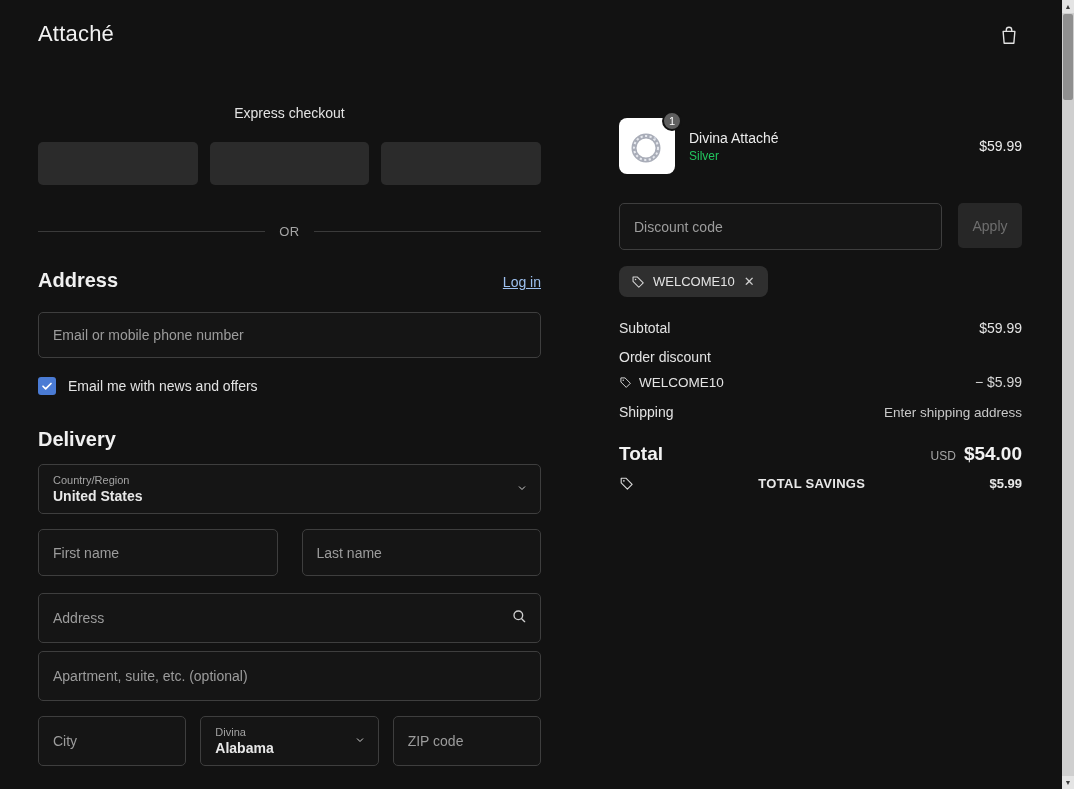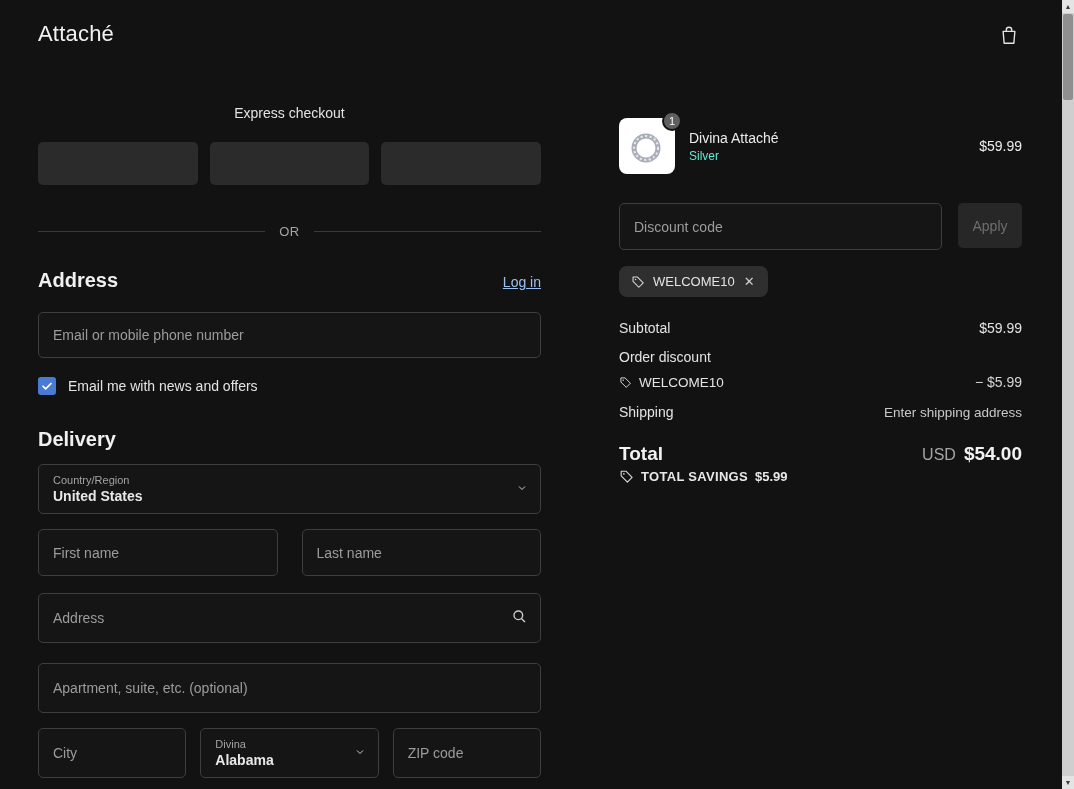"Silver" .item-variant { color: #5eead4 -> #22c55e }
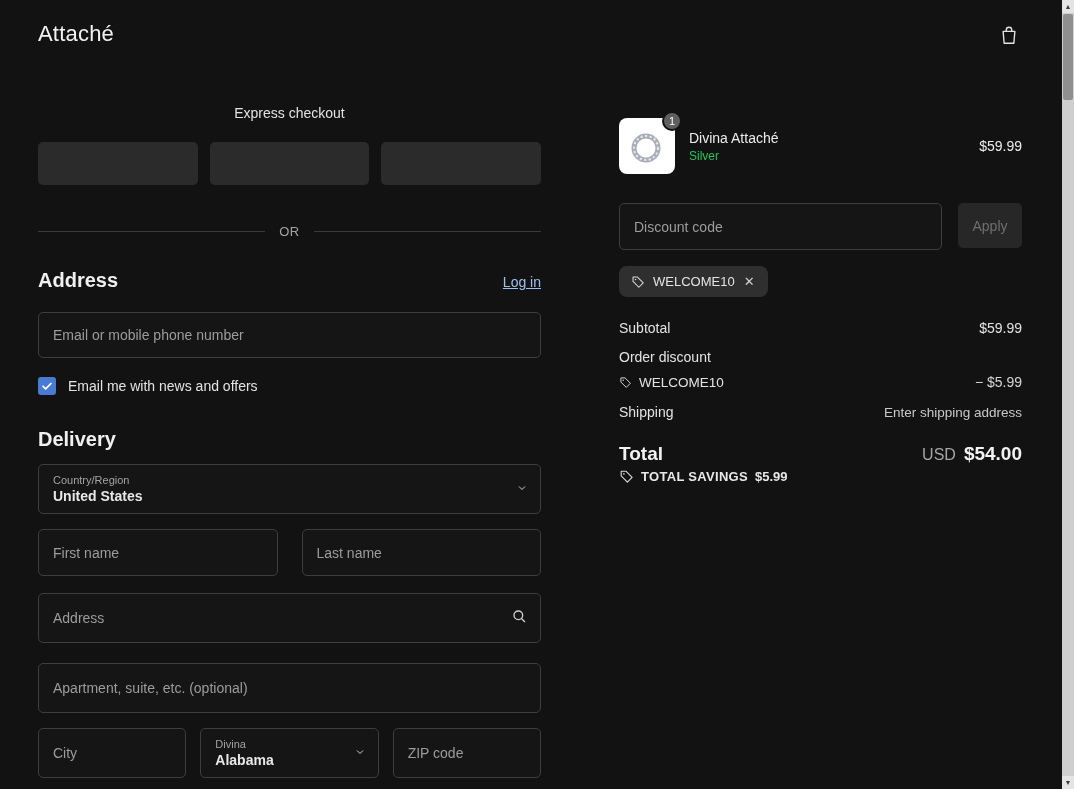"USD" .currency { font-size: 16px -> 12px }
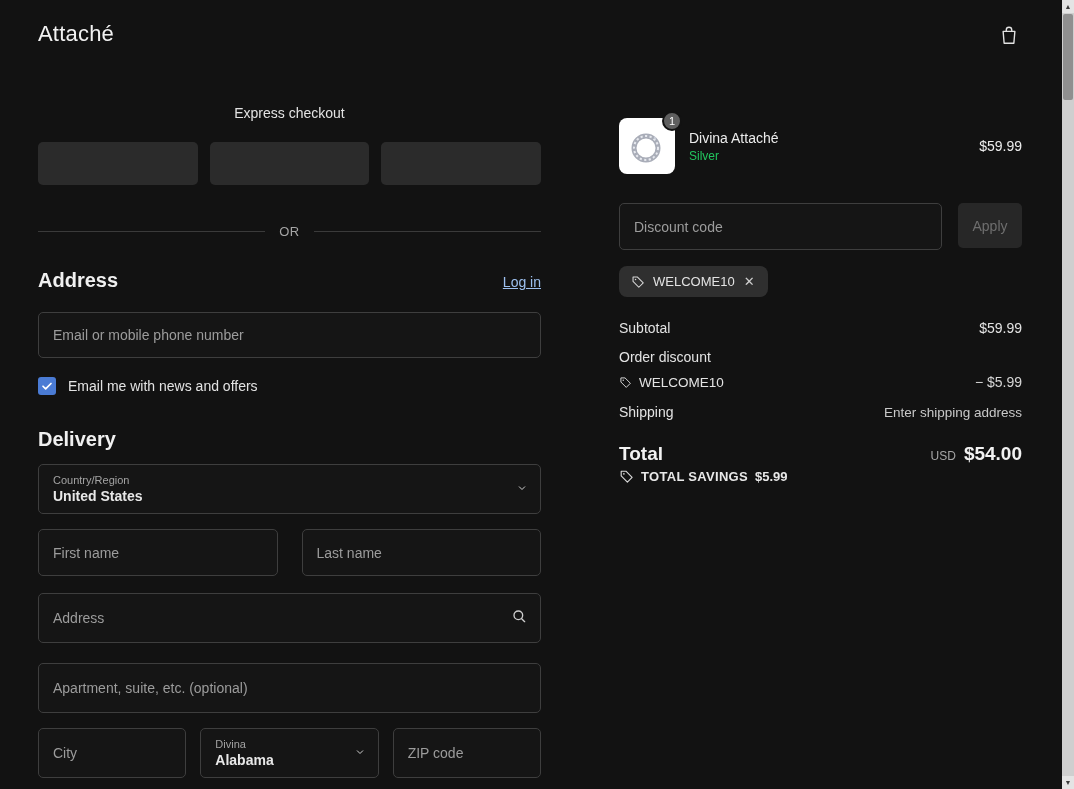"TOTAL SAVINGS" .row-savings { justify-content: none -> space-between; margin-top: 4px -> 11px }
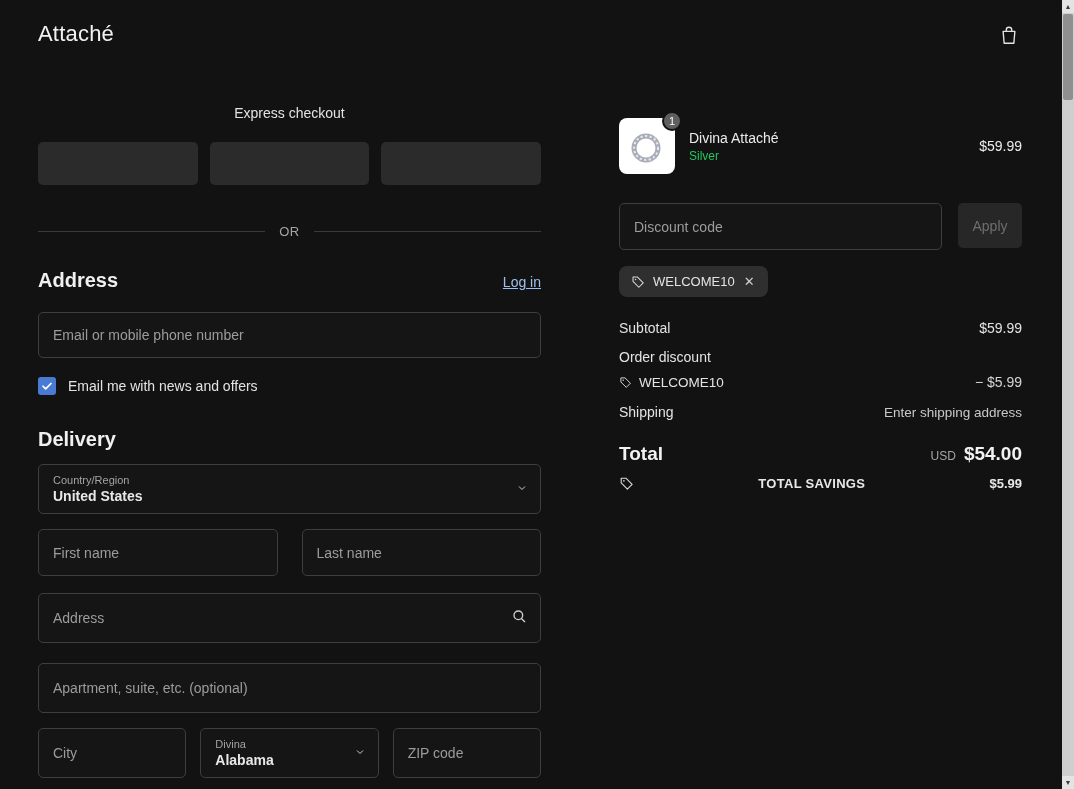"Apartment, suite, etc. (optional)" .apt-field { margin-top: 20px -> 8px }
